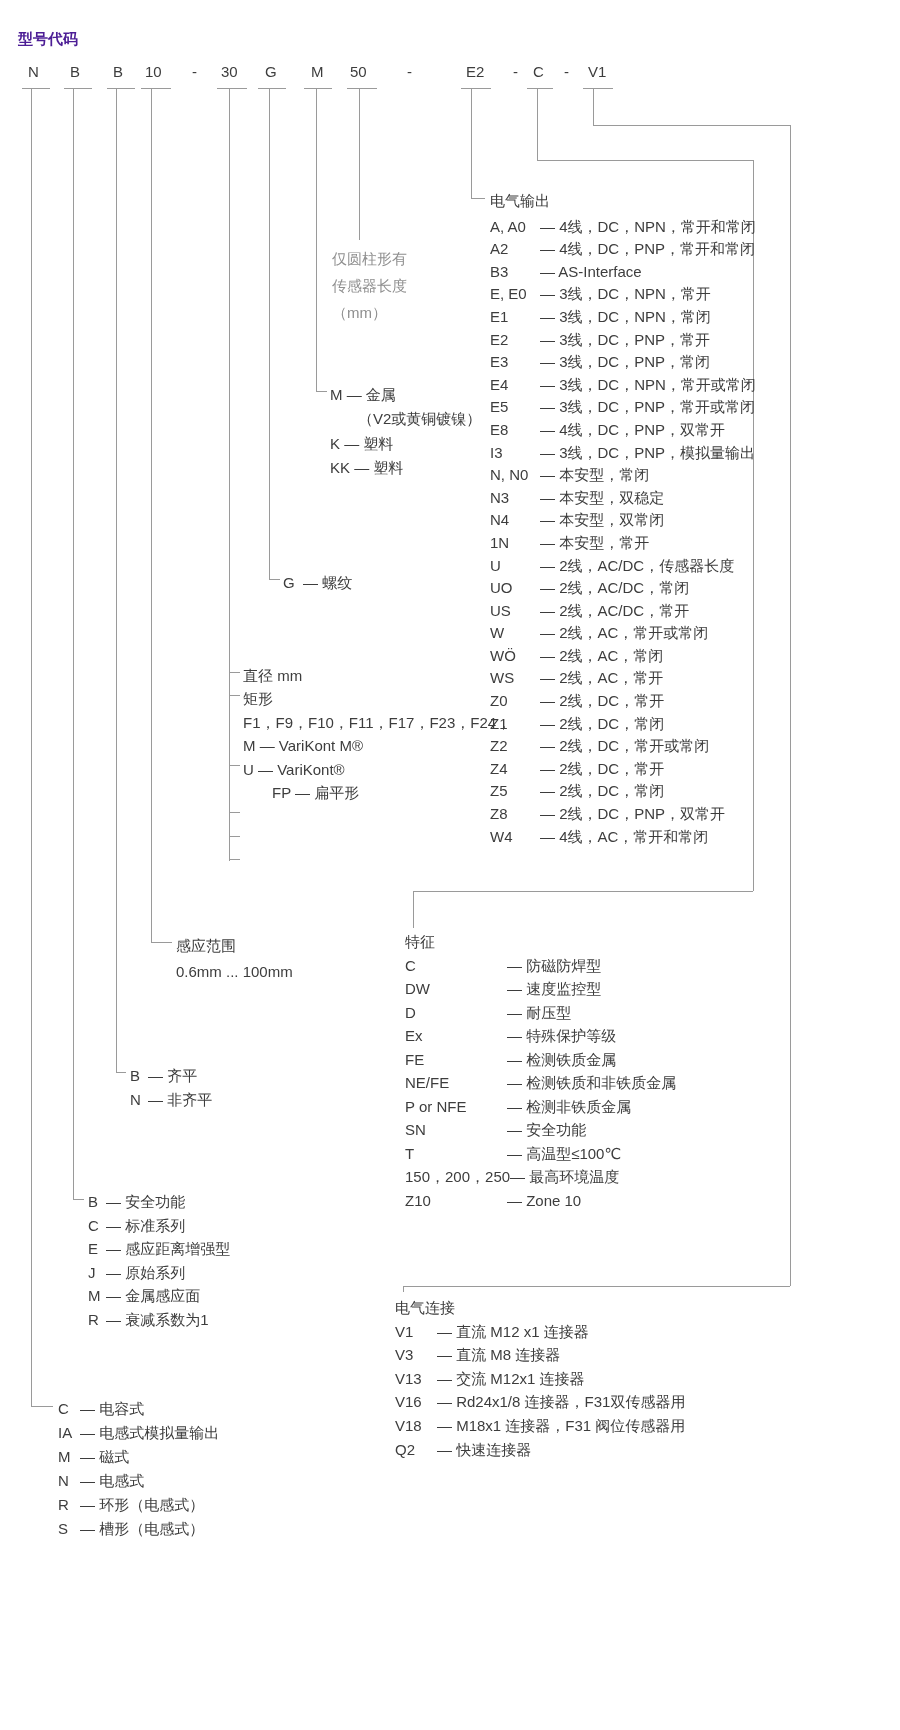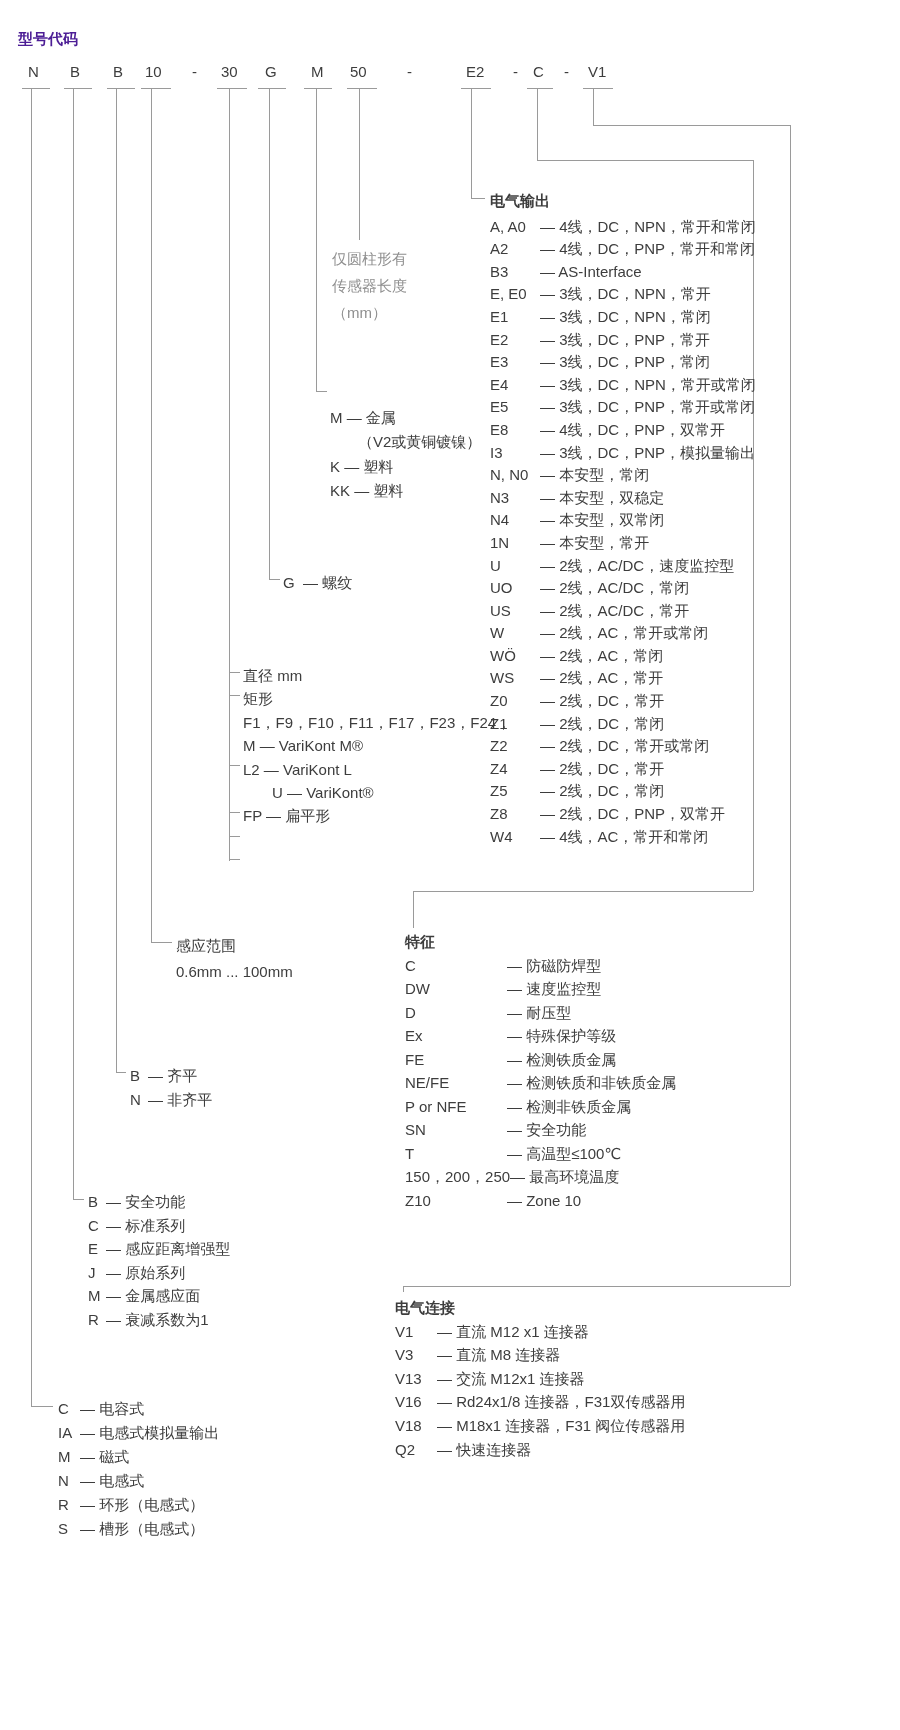"电气输出" .block-label { font-weight: bold -> none }
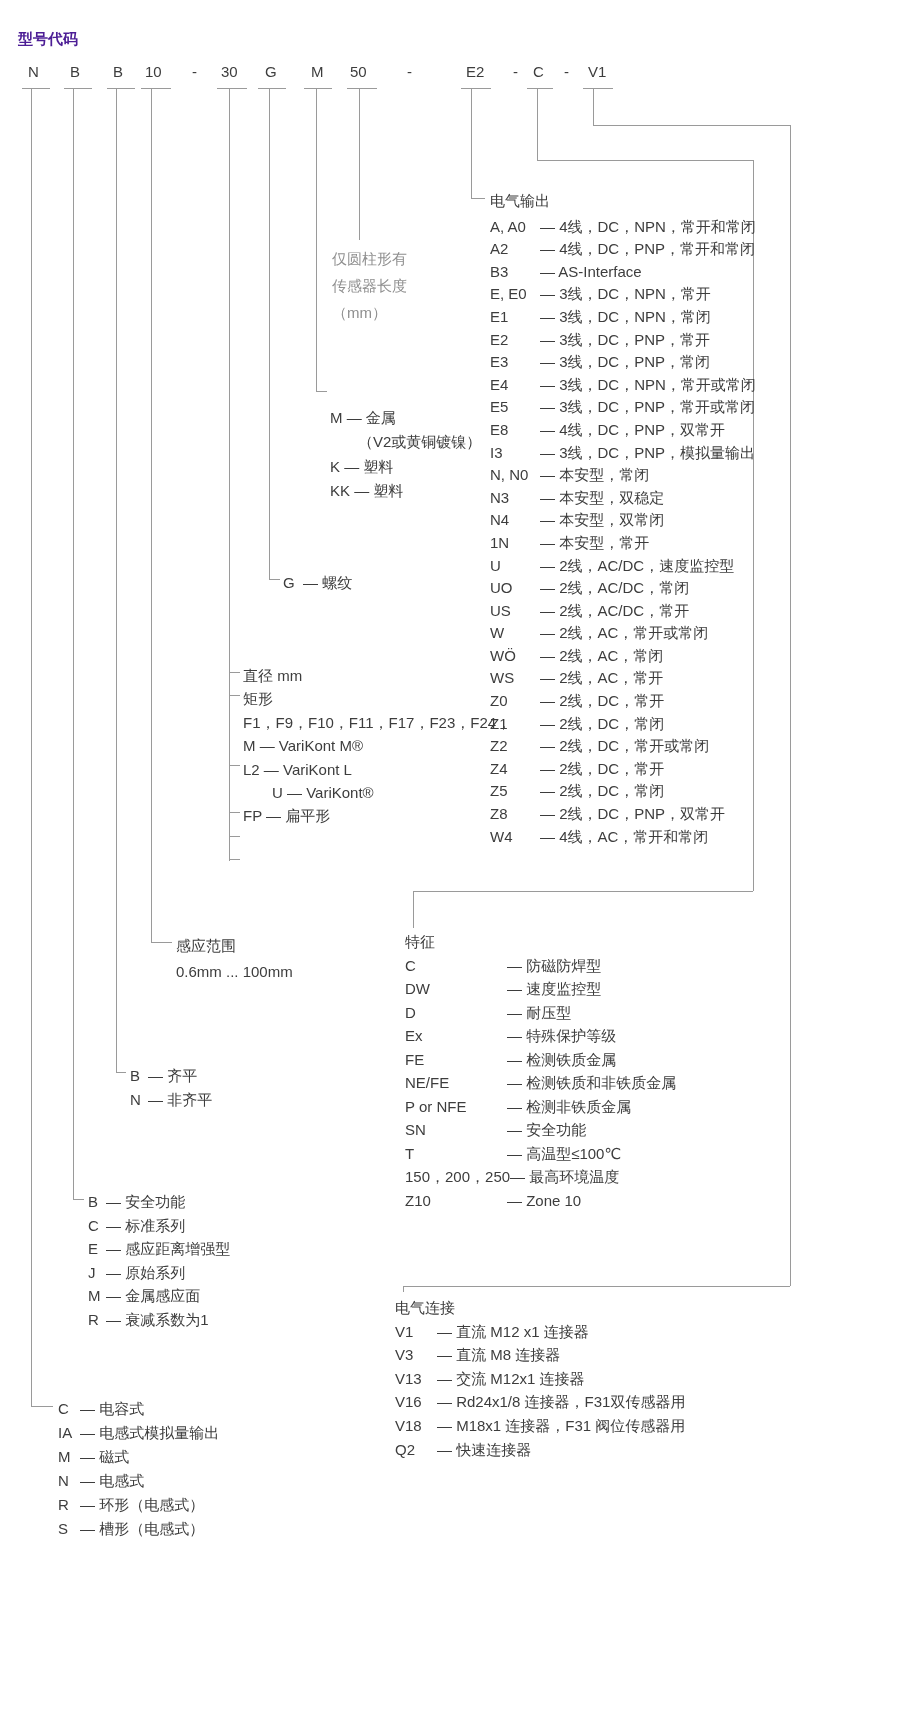"M — 金属" .block-housing { margin-top: 23px -> none }
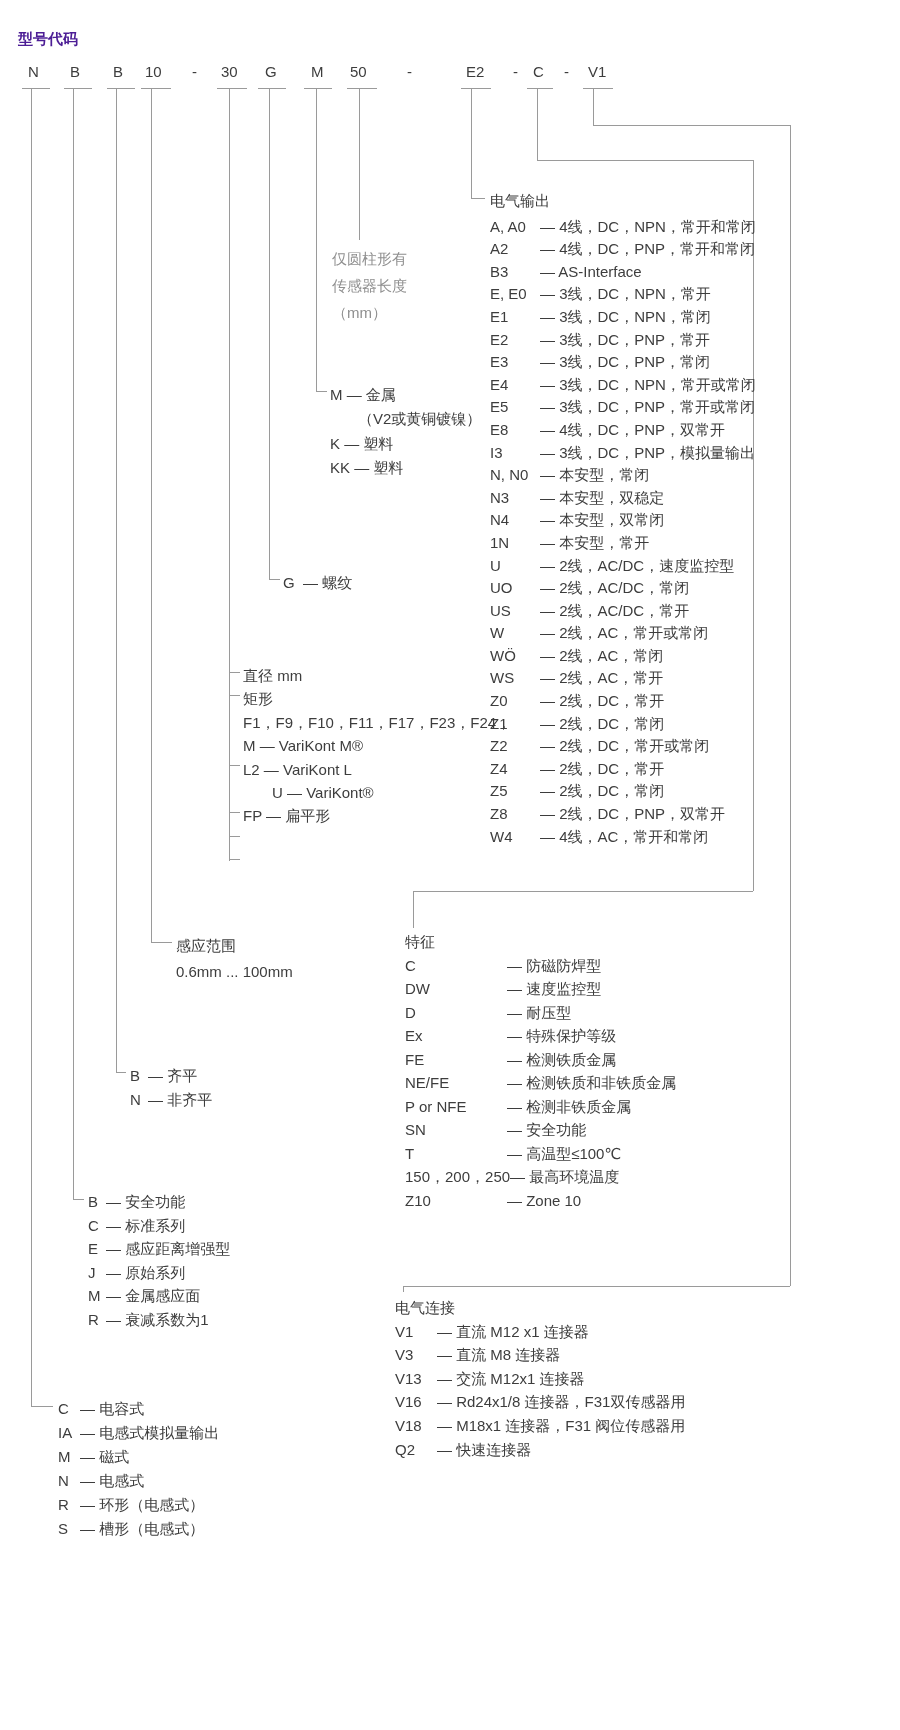"— 2线，AC/DC，速度监控型" span.desc { text: 速度监控型 -> 传感器长度 }
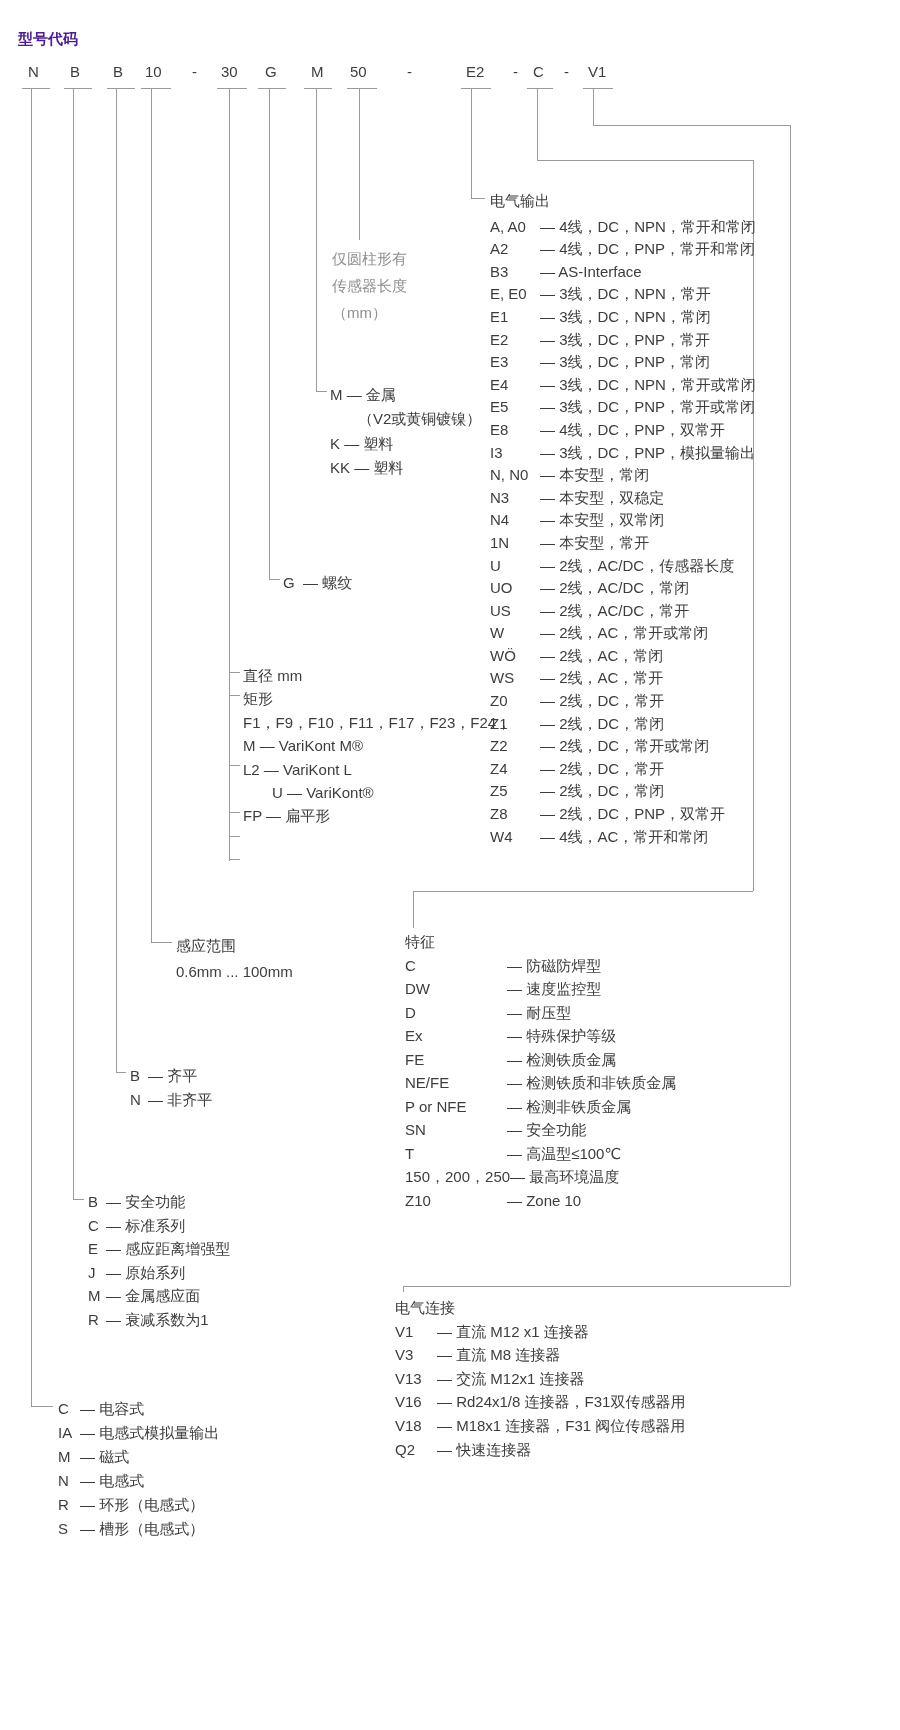"L2 — VariKont L" div { html: <div>L2 — VariKont L</div> -> none }
